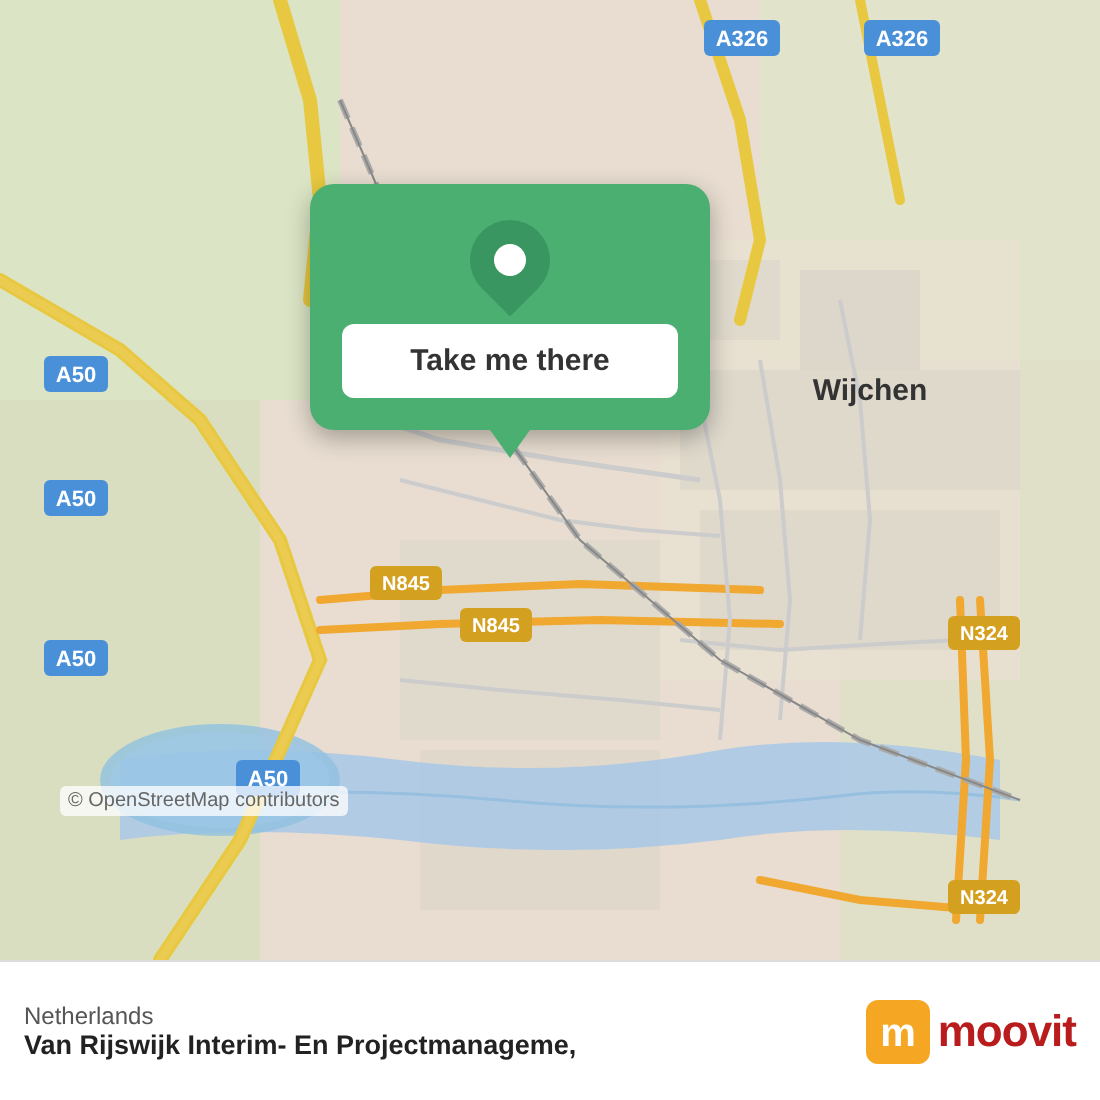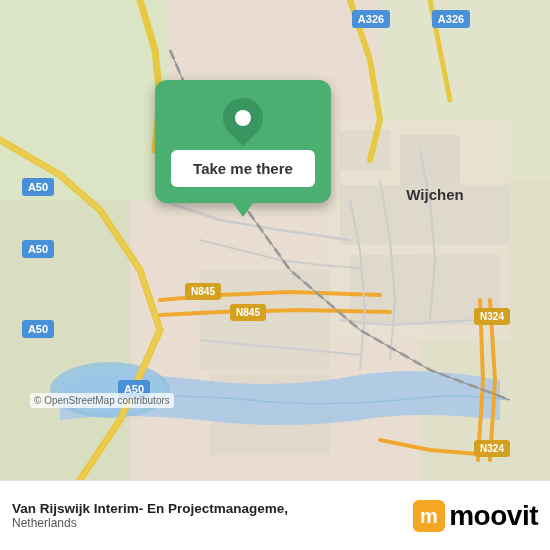"Take me there" #popup-card { top: 80px -> 92px; width: 176px -> 200px }
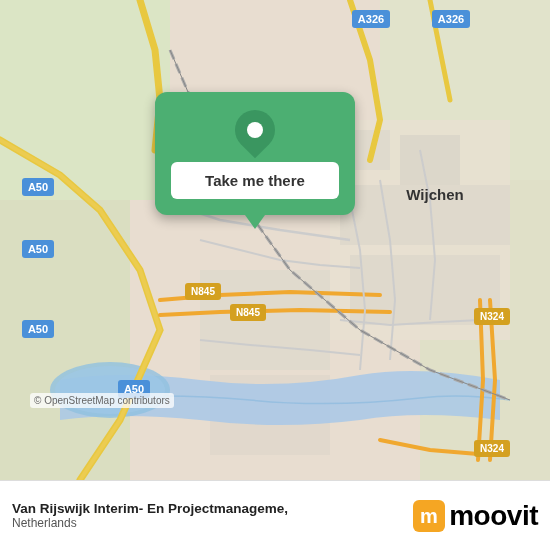"Van Rijswijk Interim- En" span { order: before "Netherlands" -> after "Netherlands" }
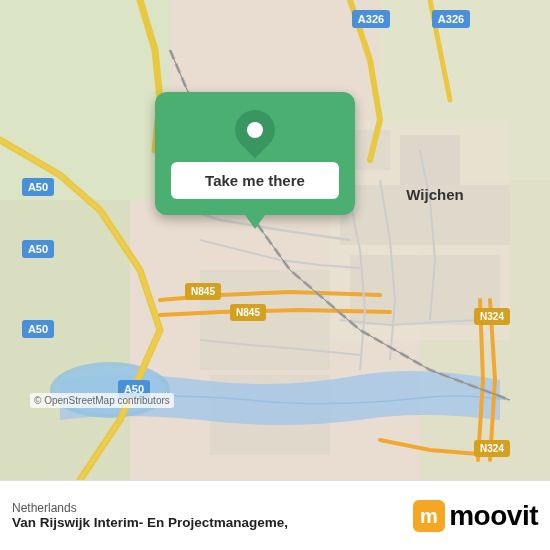"moovit" #moovit-text { color: #000000 -> #b91c1c; font-size: 28px -> 22px }
